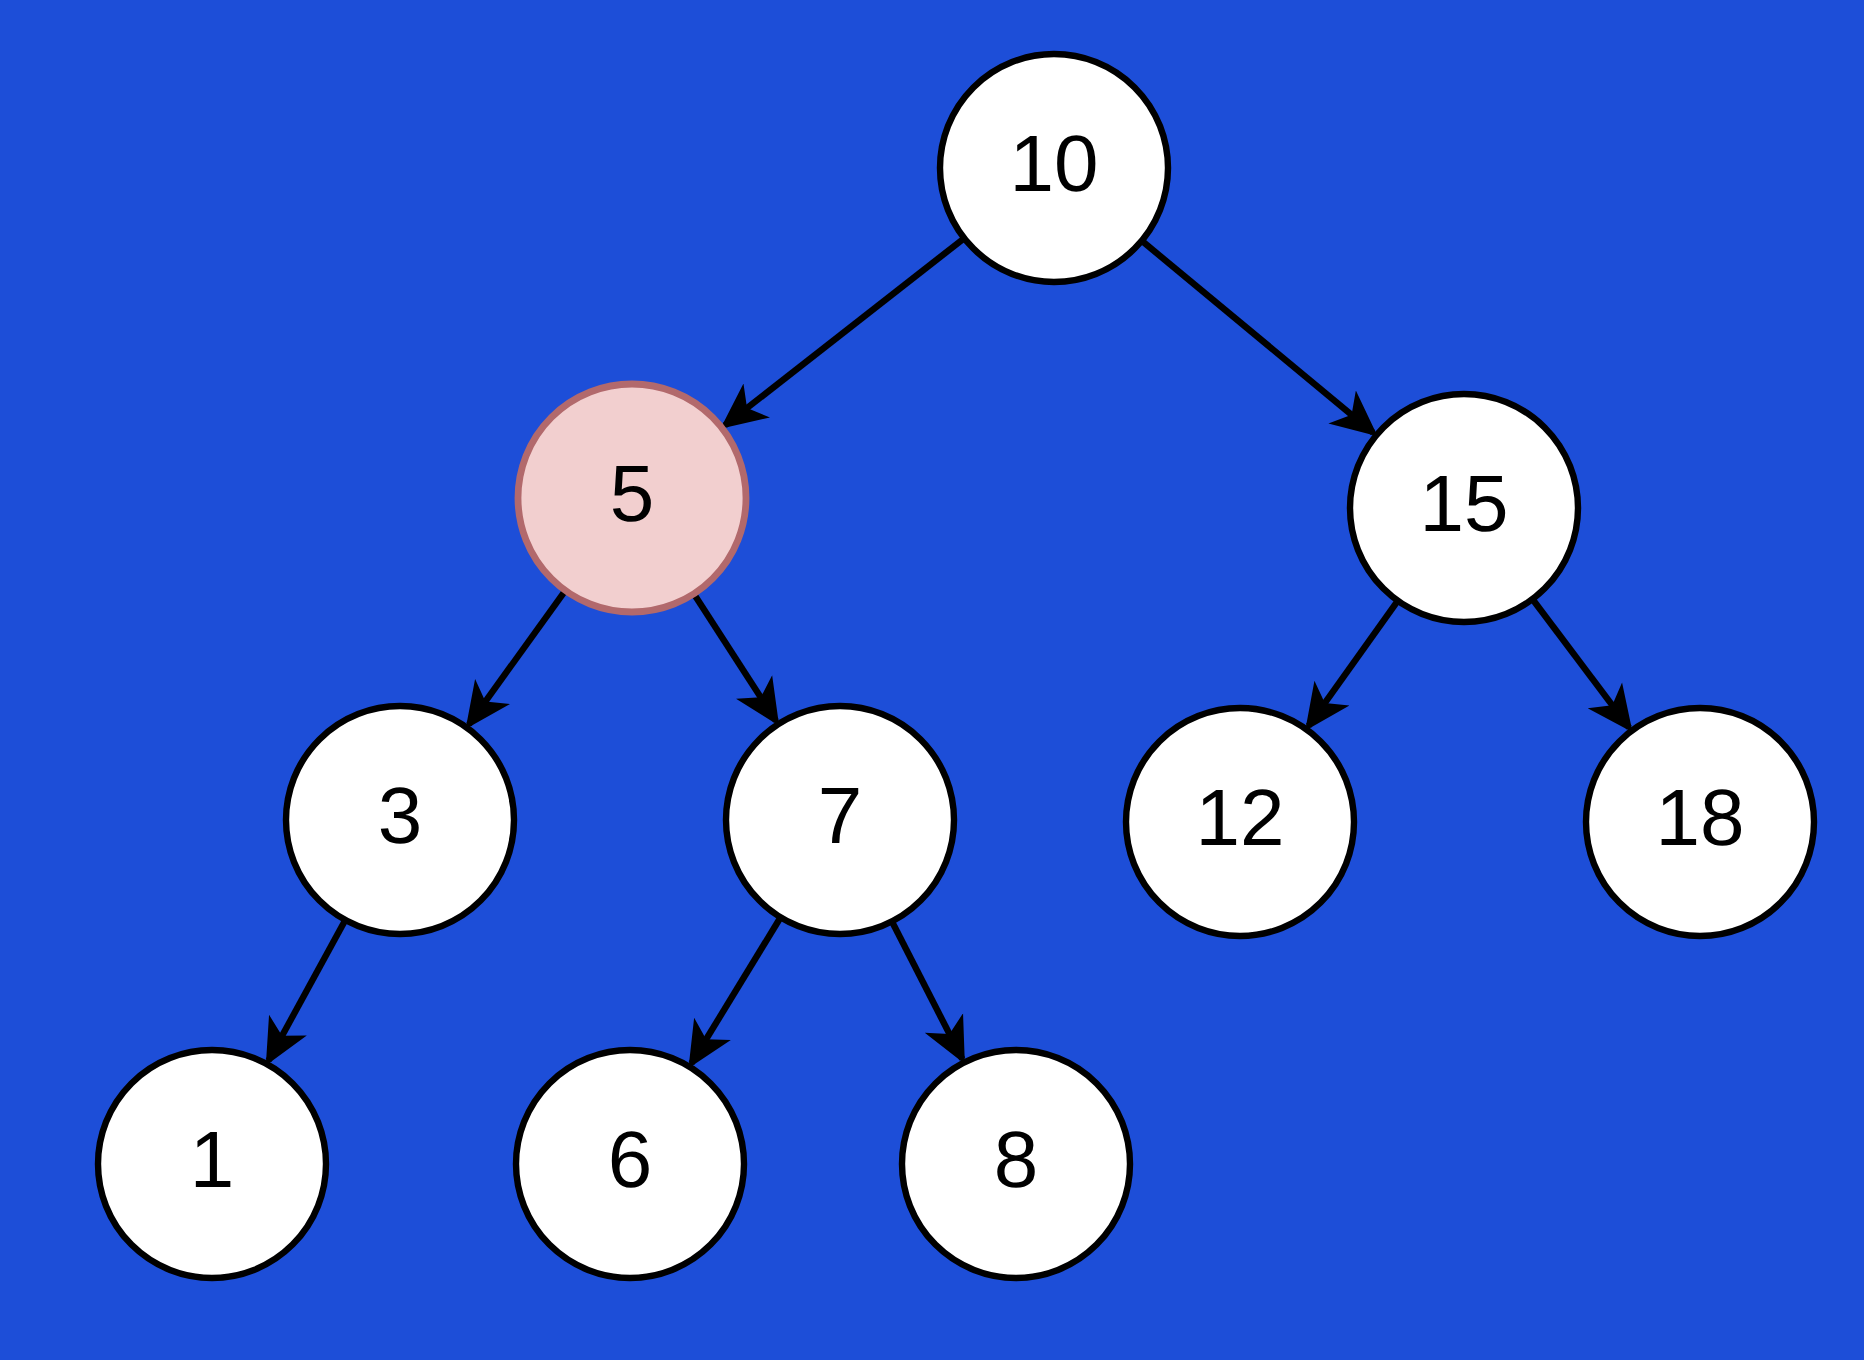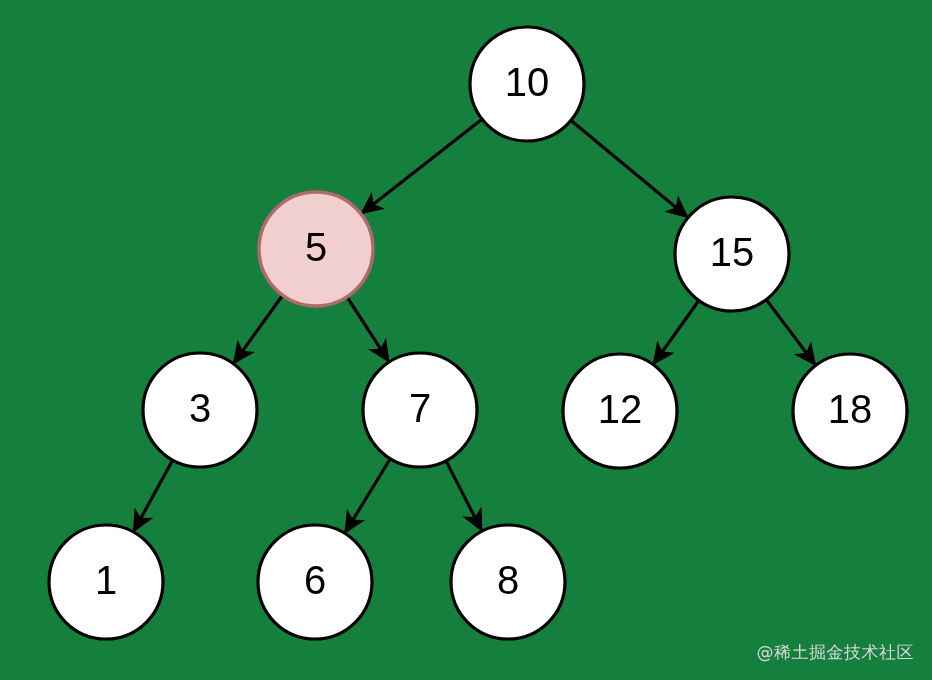"10" #canvas { background: #15803d -> #1d4ed8 }
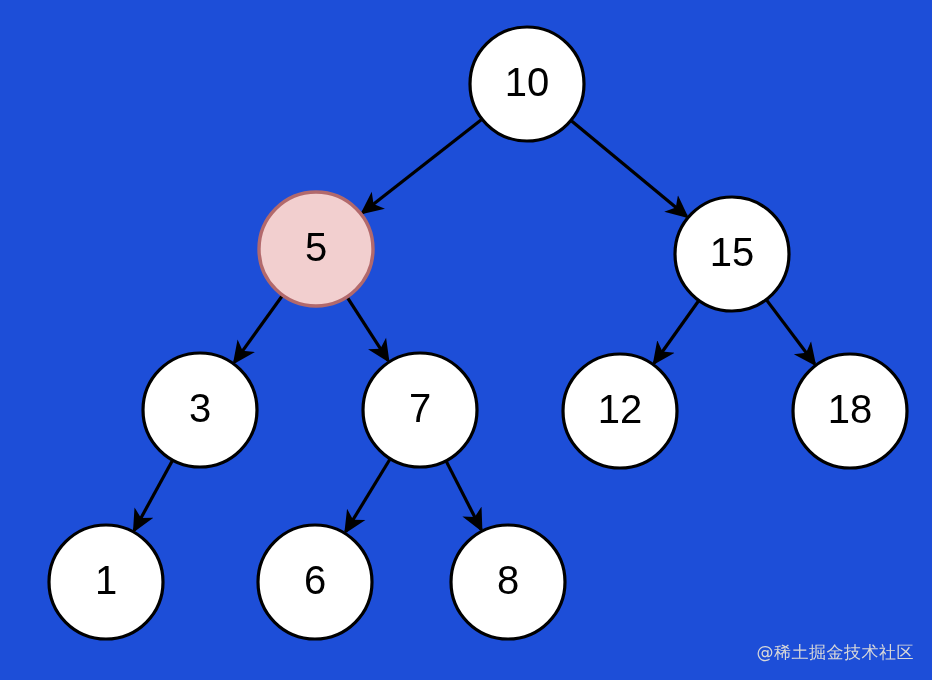"@稀土掘金技术社区" div.watermark { html: <div>@稀土掘金技术社区</div> -> none }
